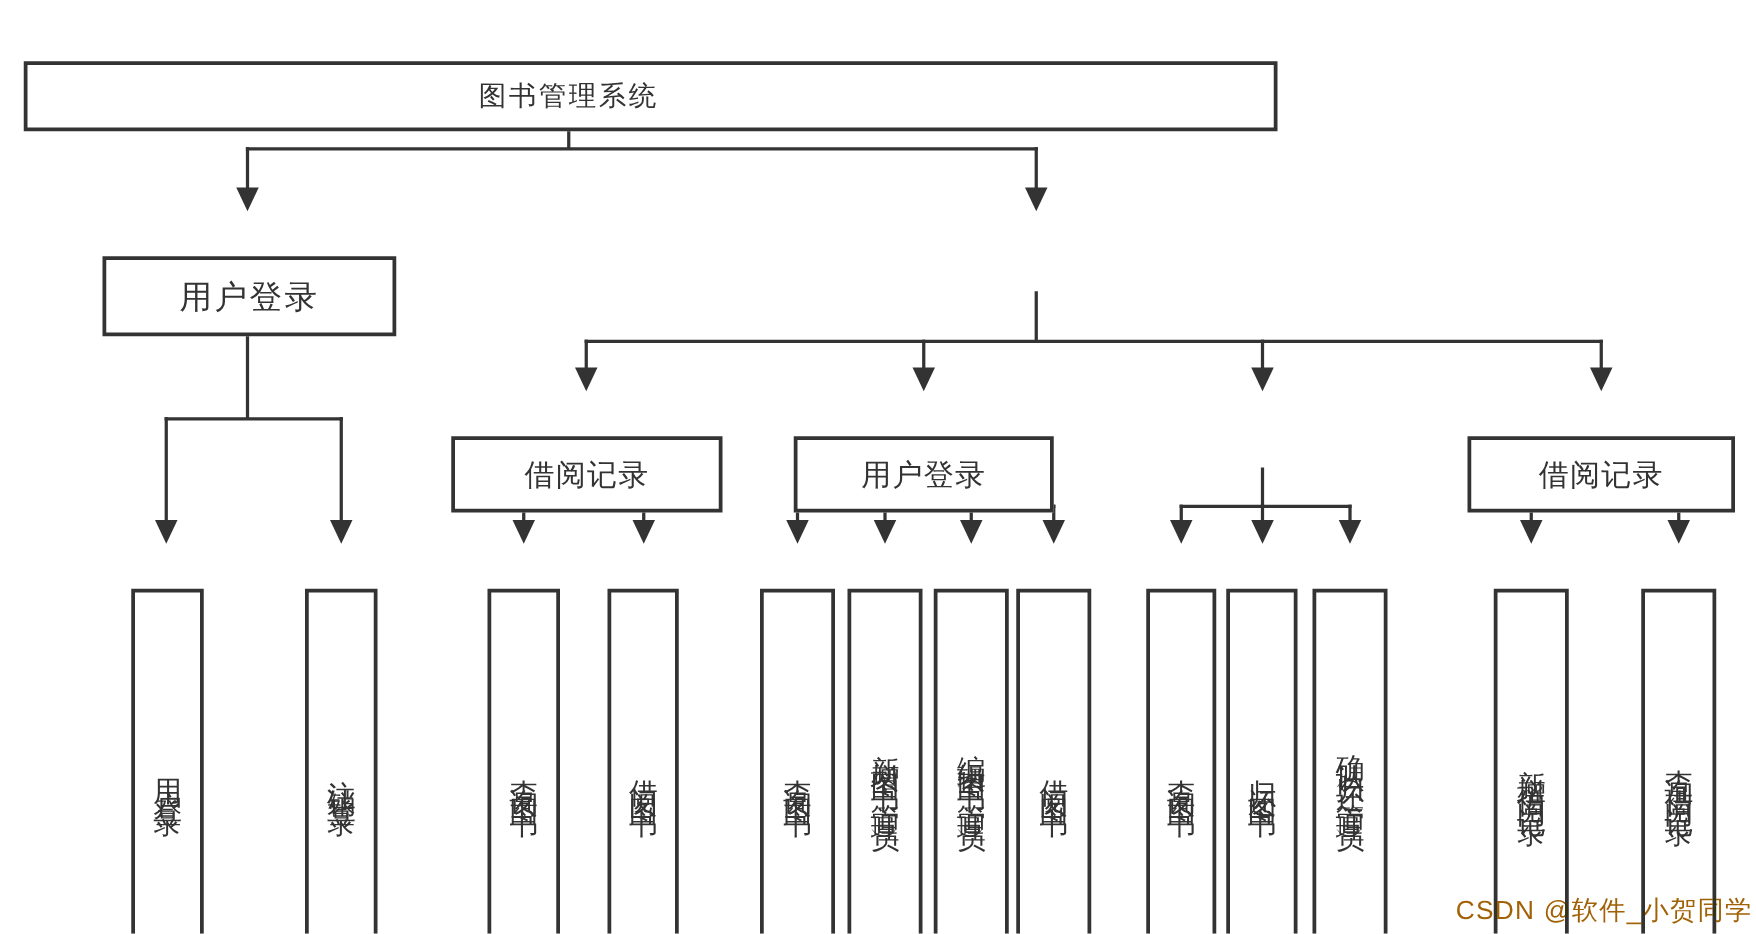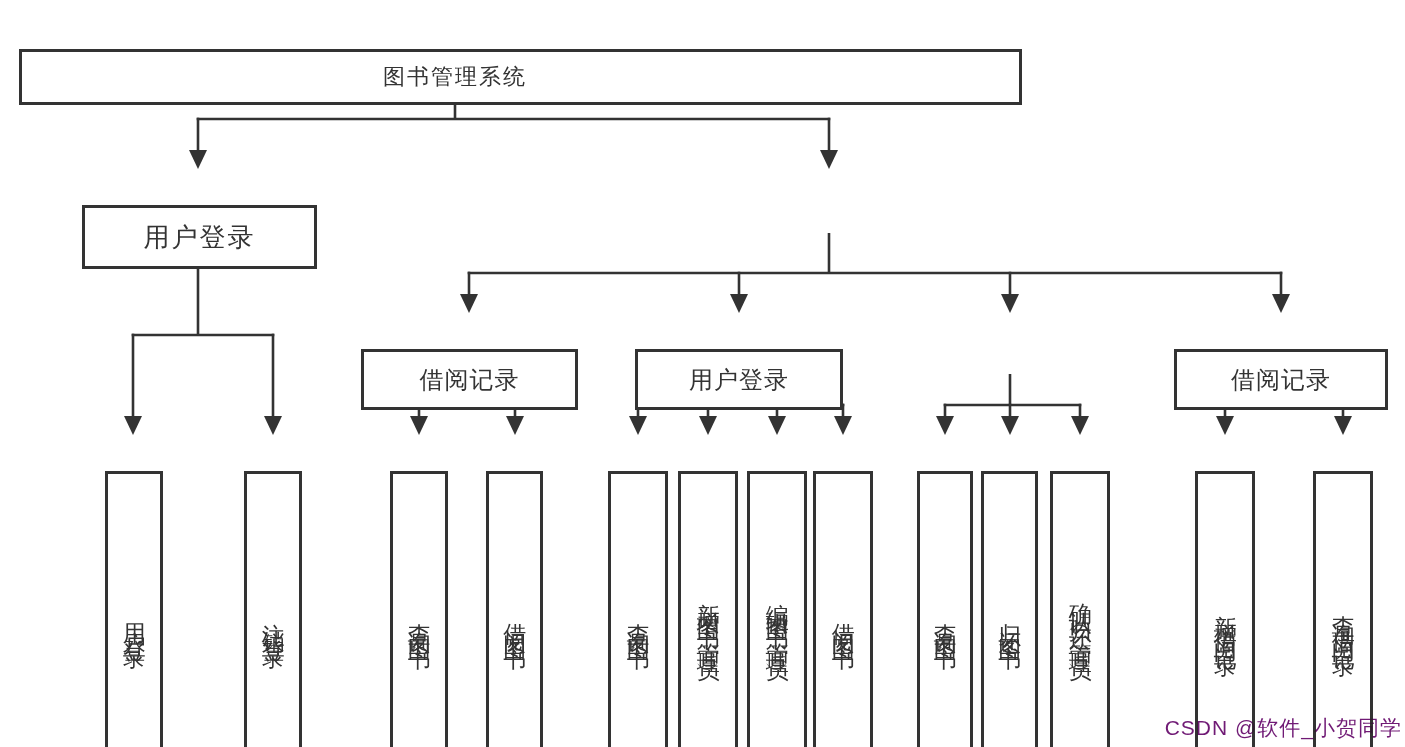"CSDN @软件_小贺同学" .watermark { color: #701a75 -> #a16207 }
